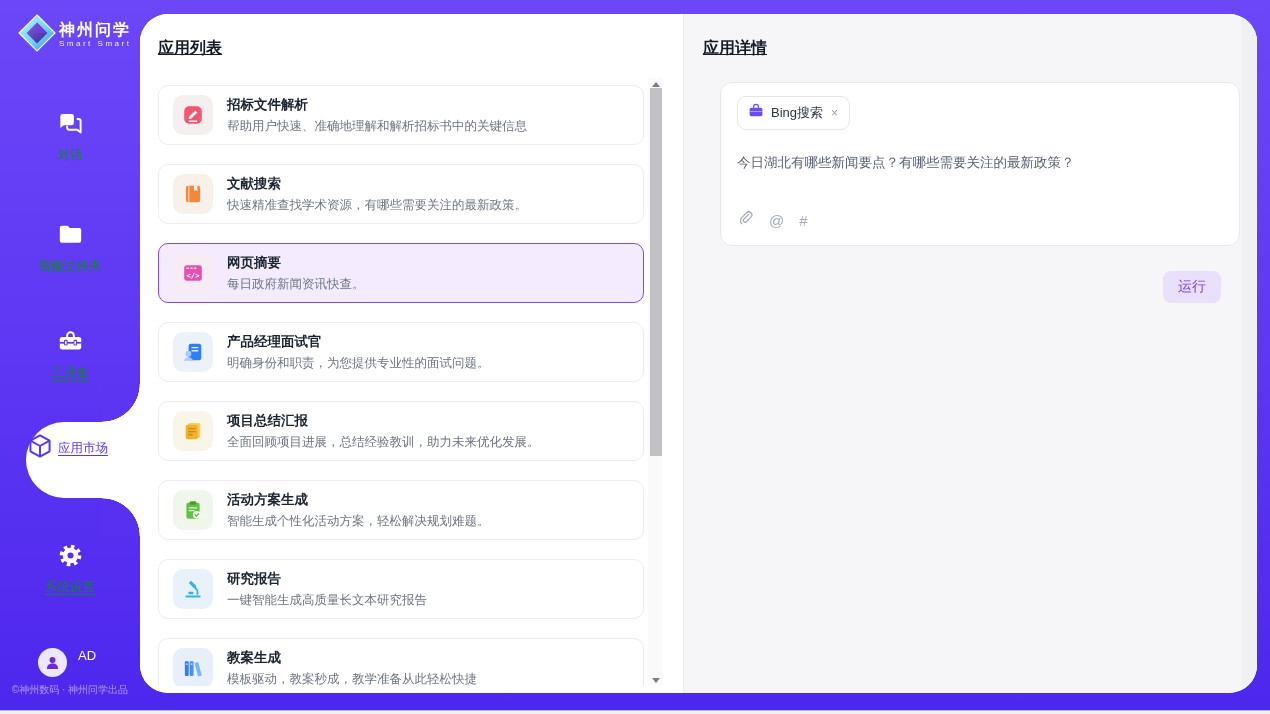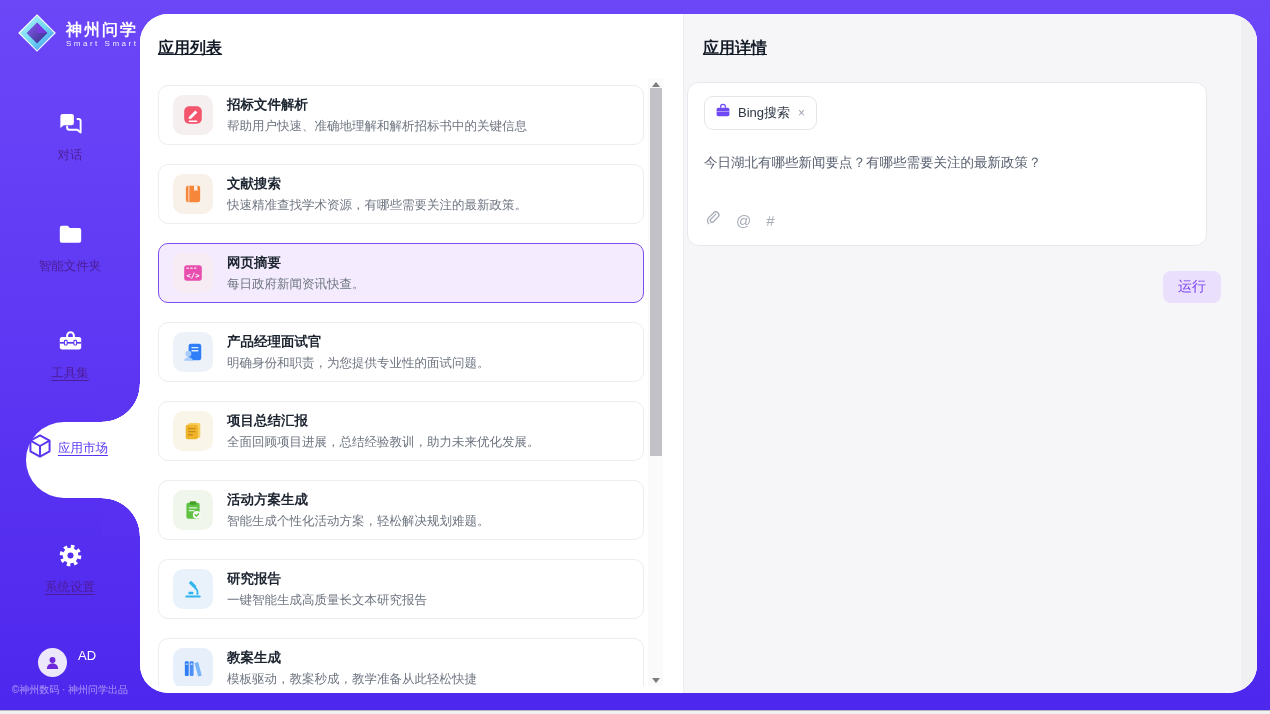"神州问学" .logo-row { gap: 10px -> 3px }
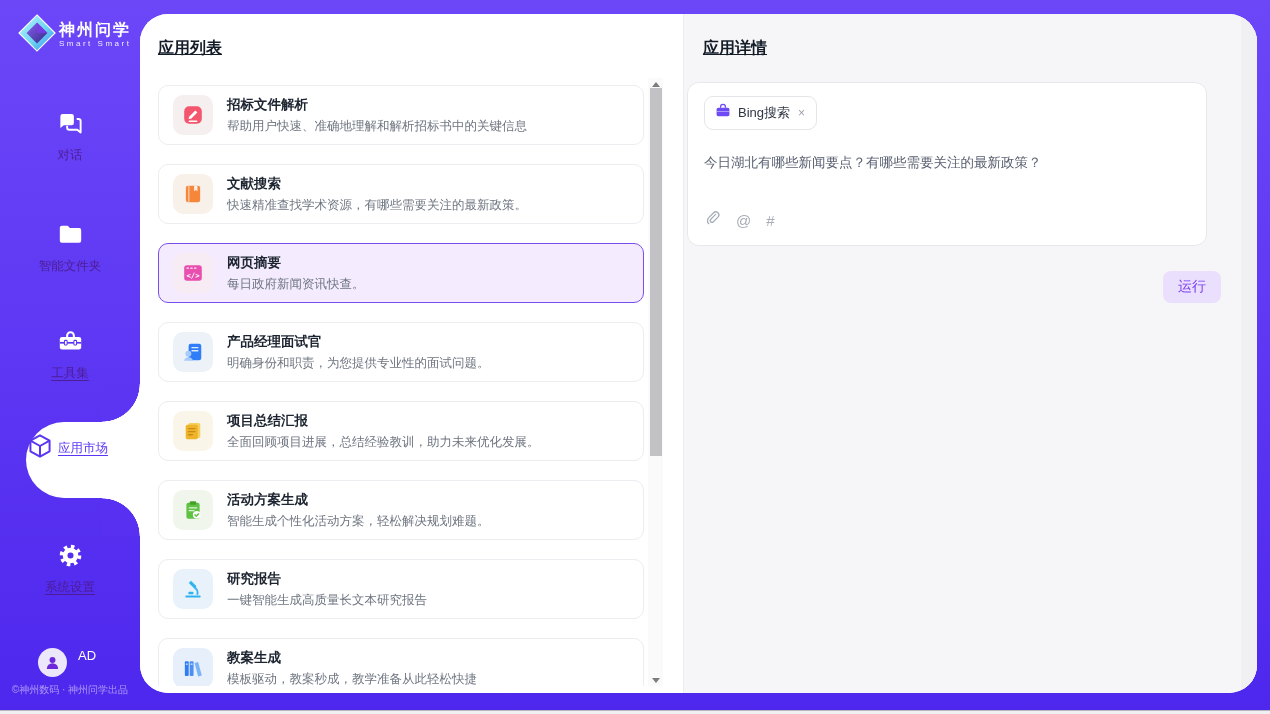"Bing搜索" .composer-card { left: 3px -> 36px }
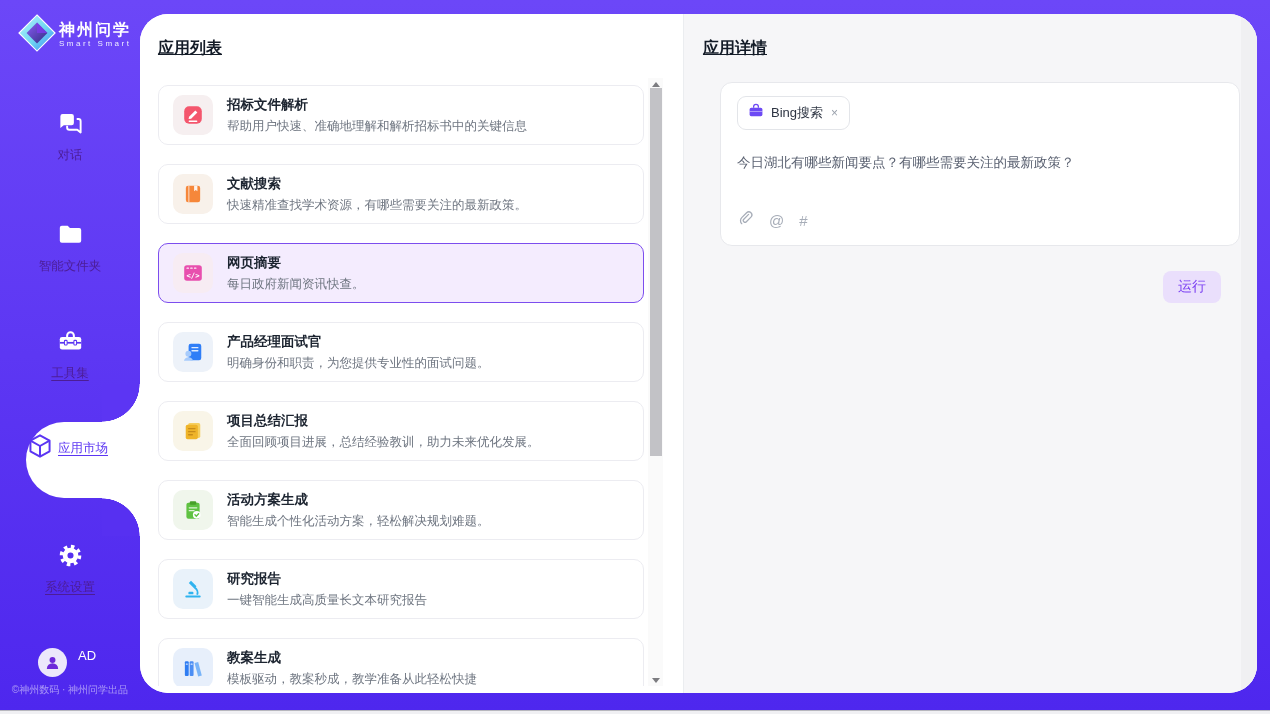"对话" .nav-item .lbl { color: #4c1d95 -> #15803d }
